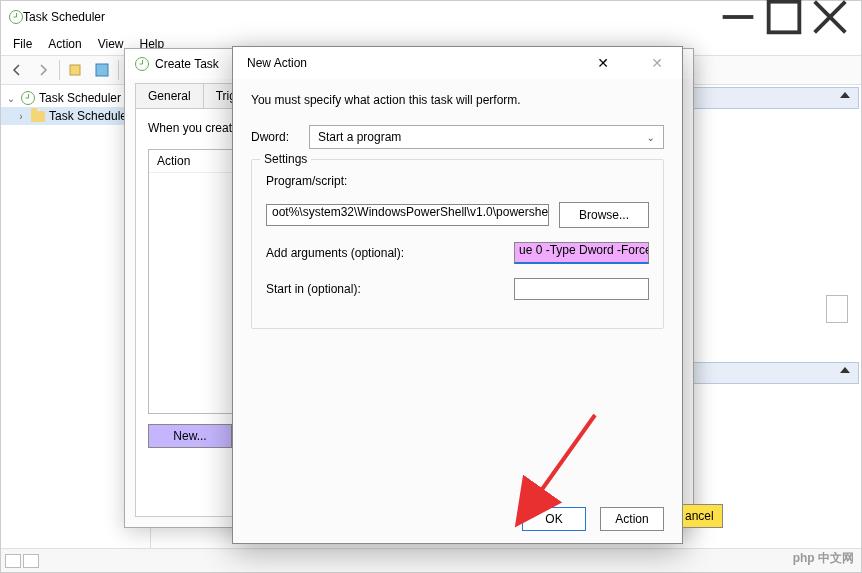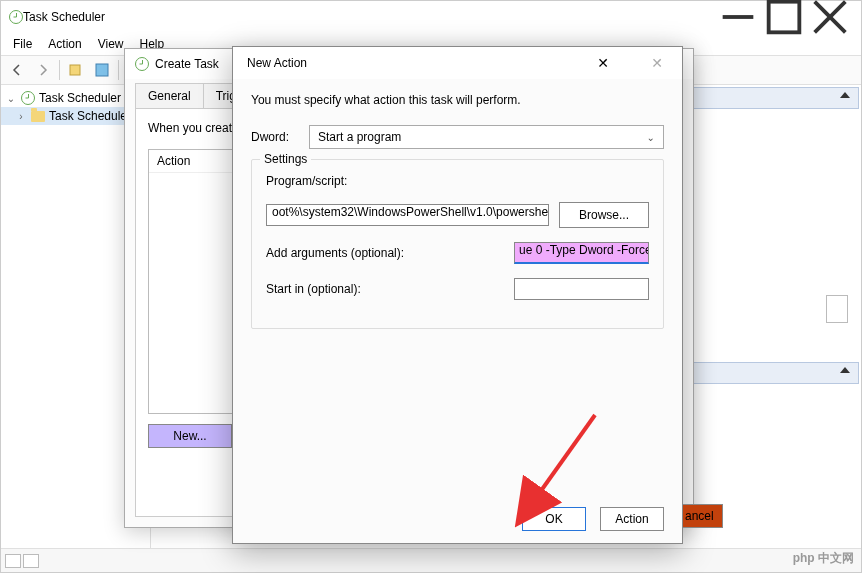"ancel" div { background: #c2410c -> #fde047 }
